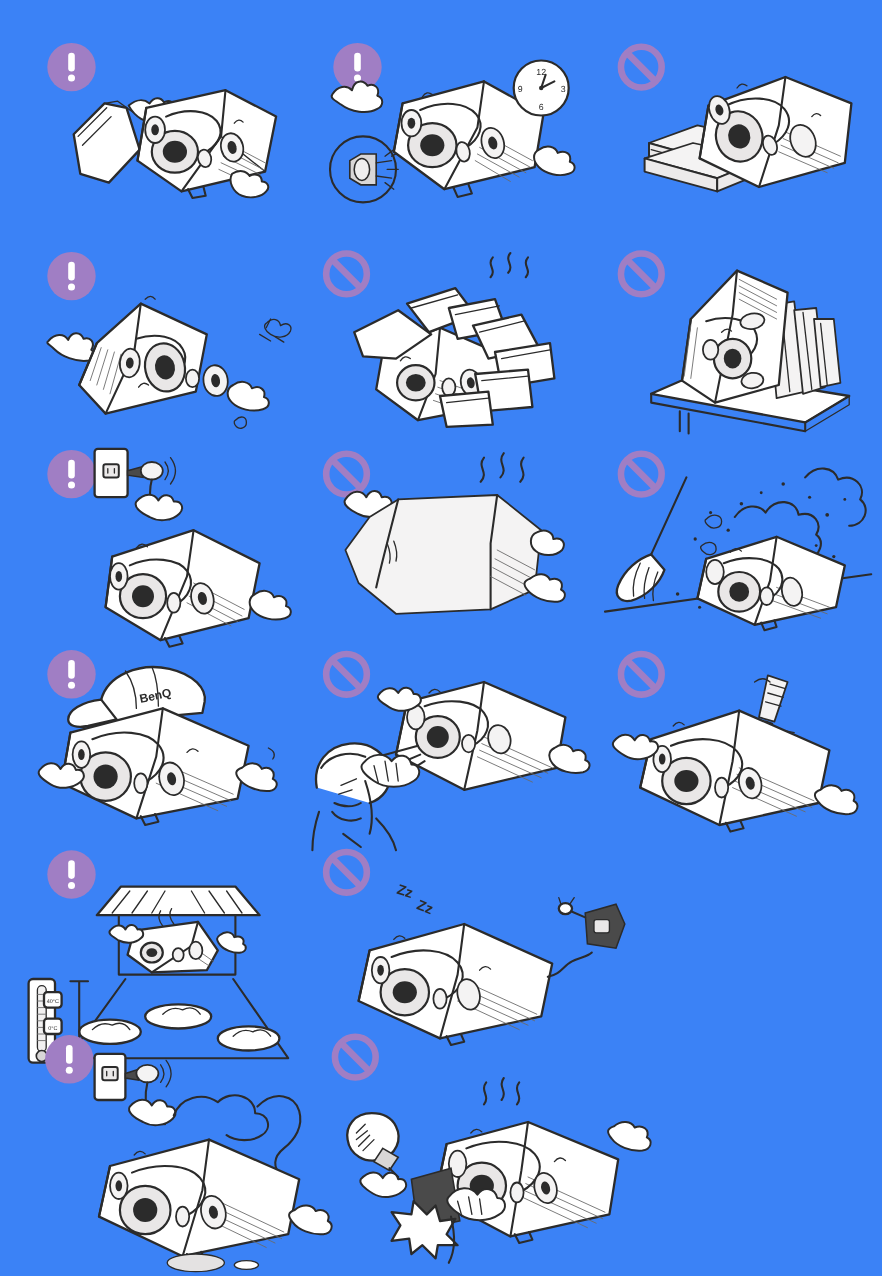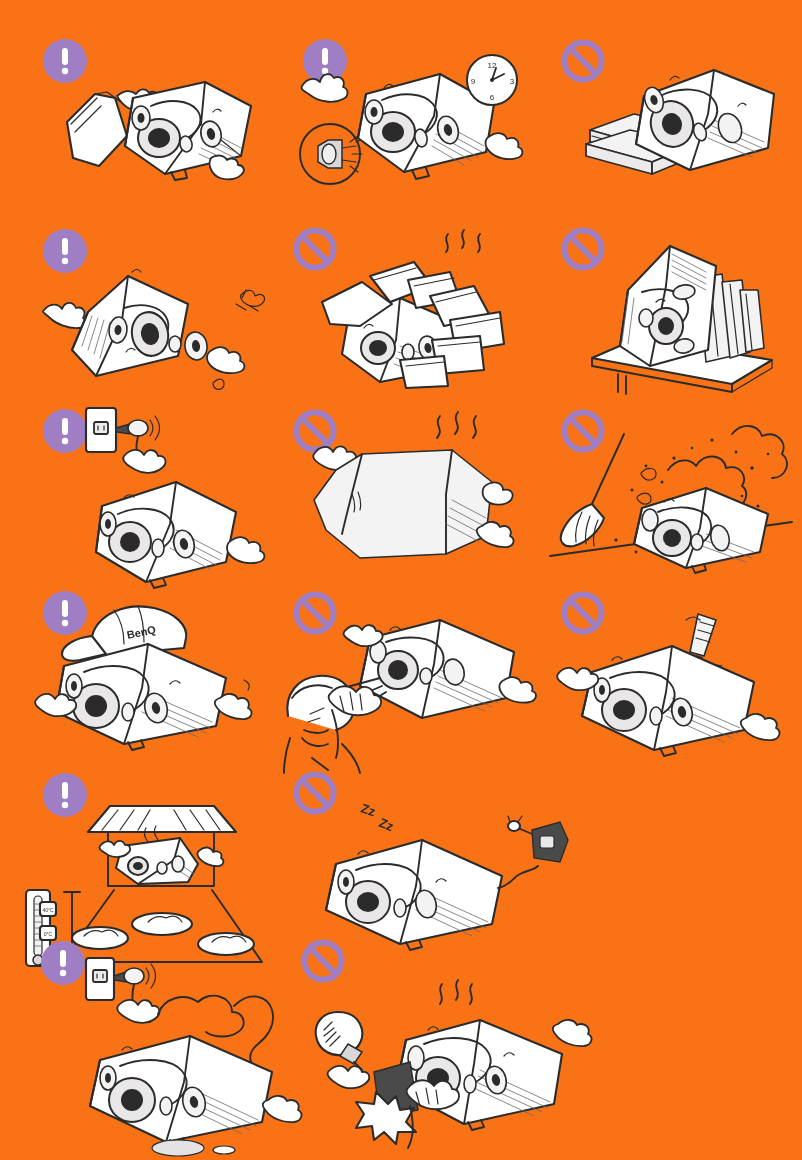"12" .sheet { background: #f97316 -> #3b82f6 }
